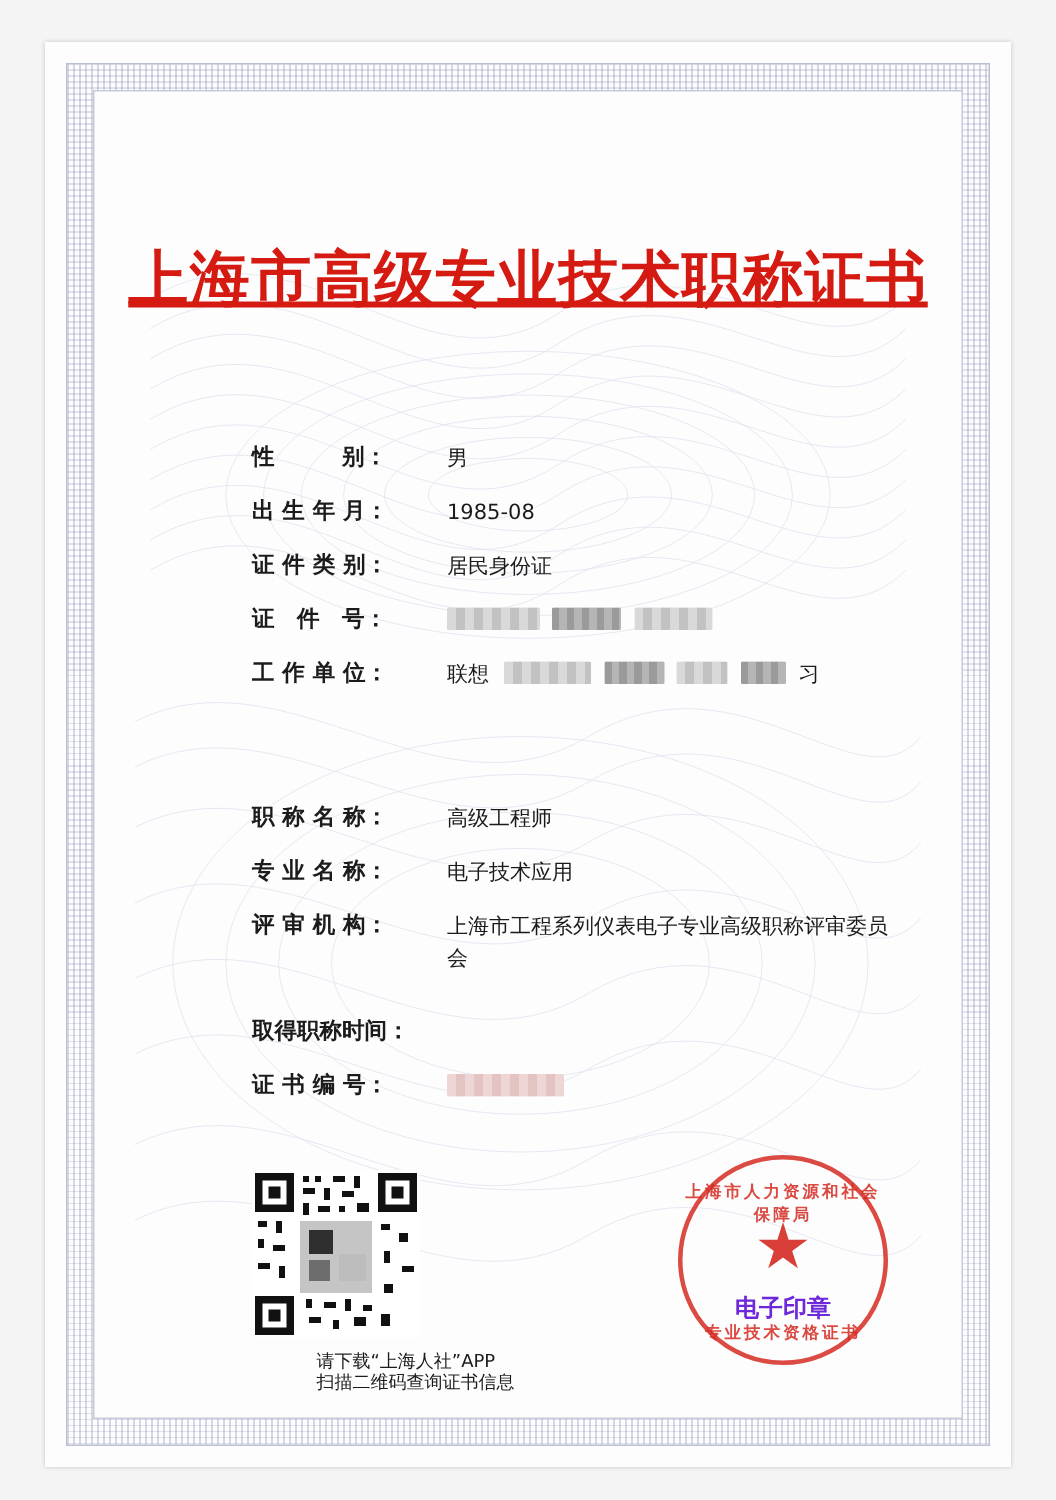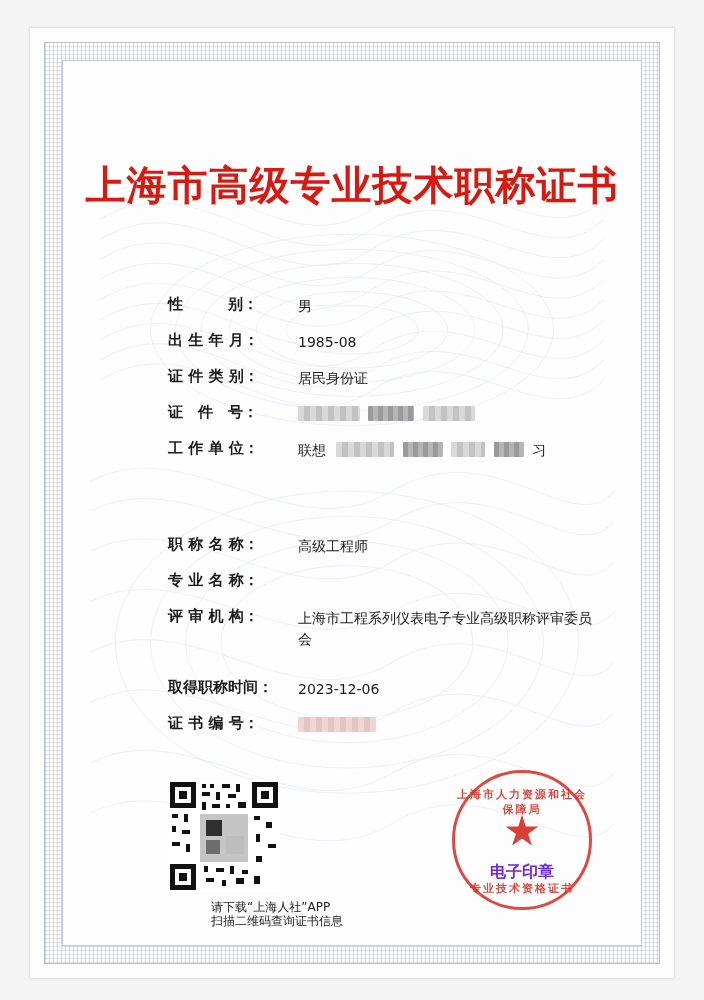"上海市高级专业技术职称证书" #cert-title { text-decoration: none -> underline }
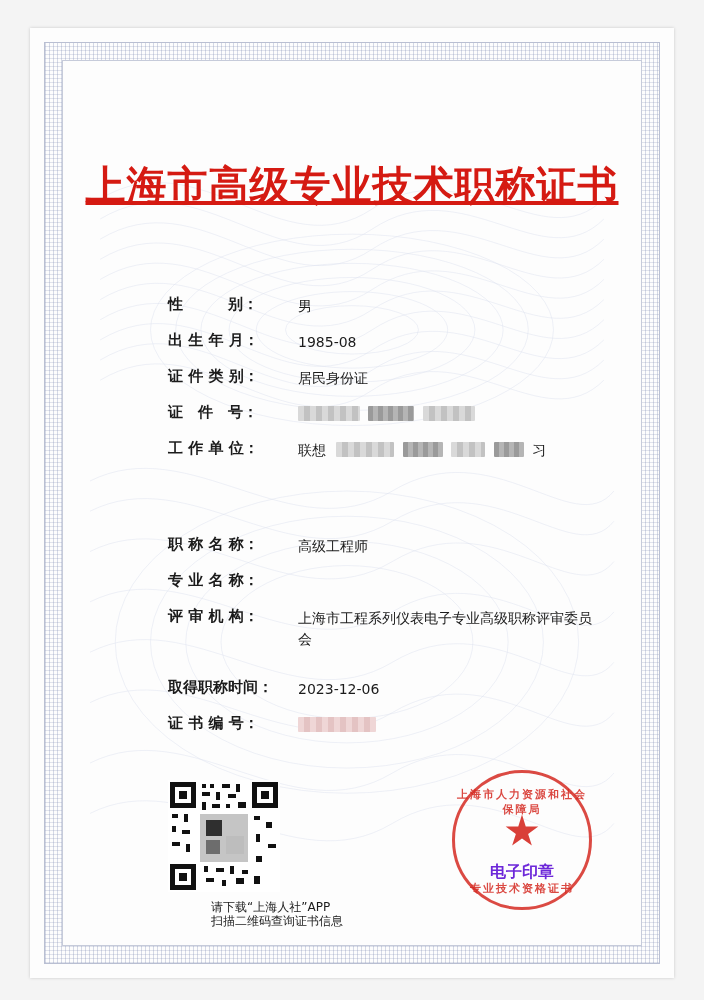"电子技术应用" div.field-value { html: none -> <div>电子技术应用</div> }
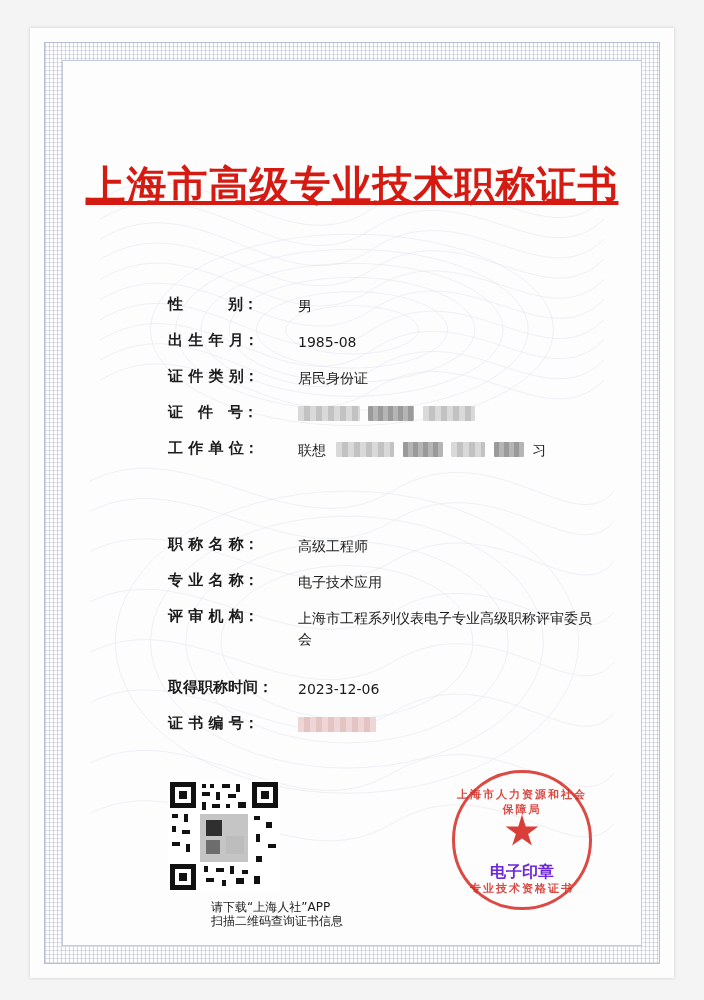"2023-12-06" div.field-value { html: <div>2023-12-06</div> -> none }
